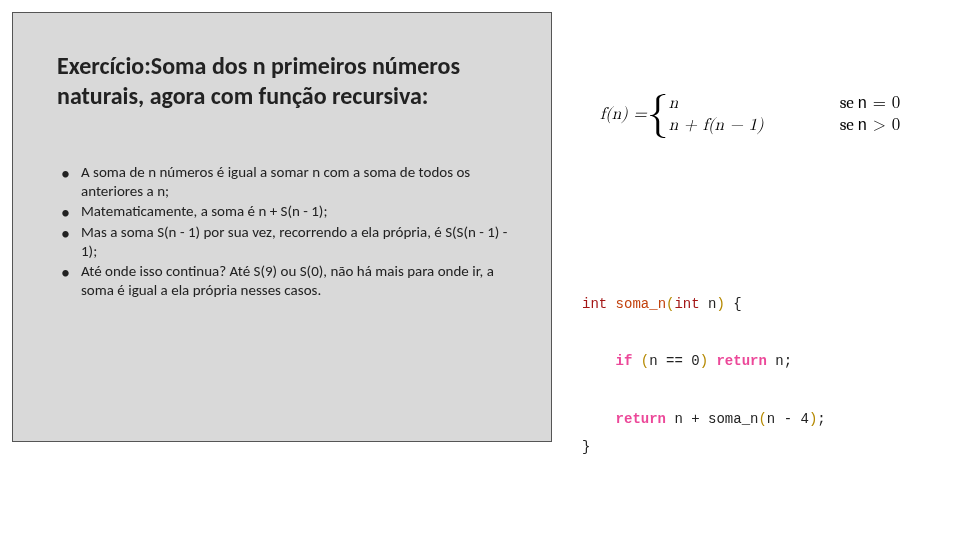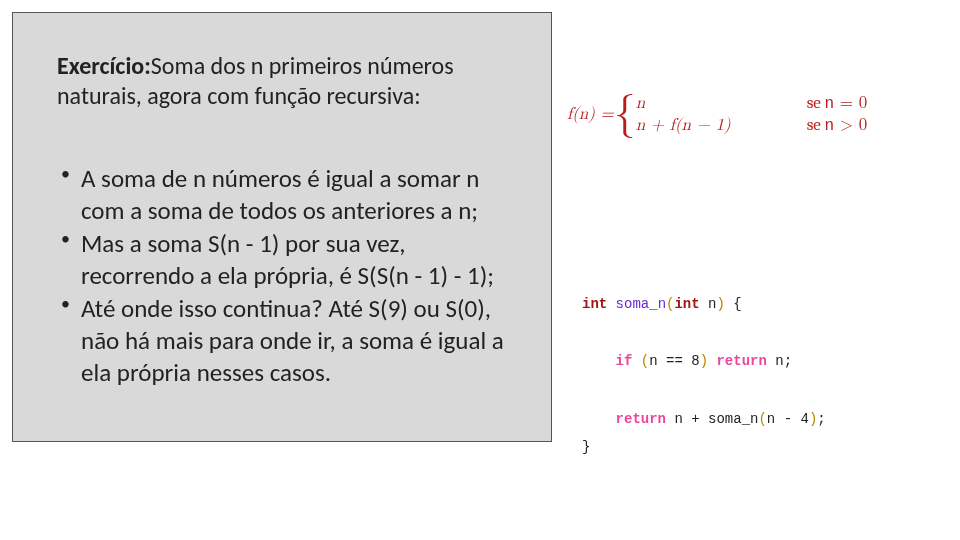"Soma dos n primeiros números" .title .normal { font-weight: 400 -> 700 }
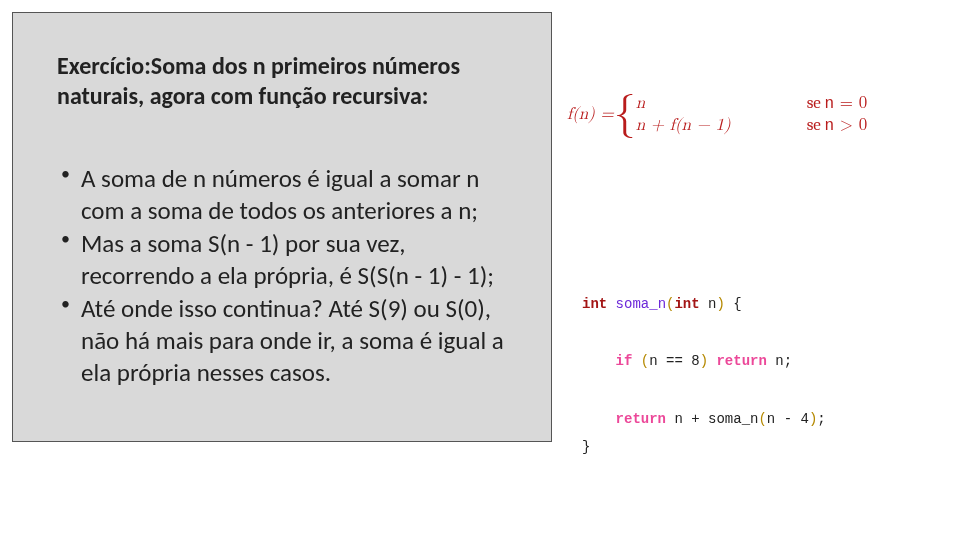"f(n) =" .formula-block { color: #b91c1c -> #000000; left: 567px -> 600px }
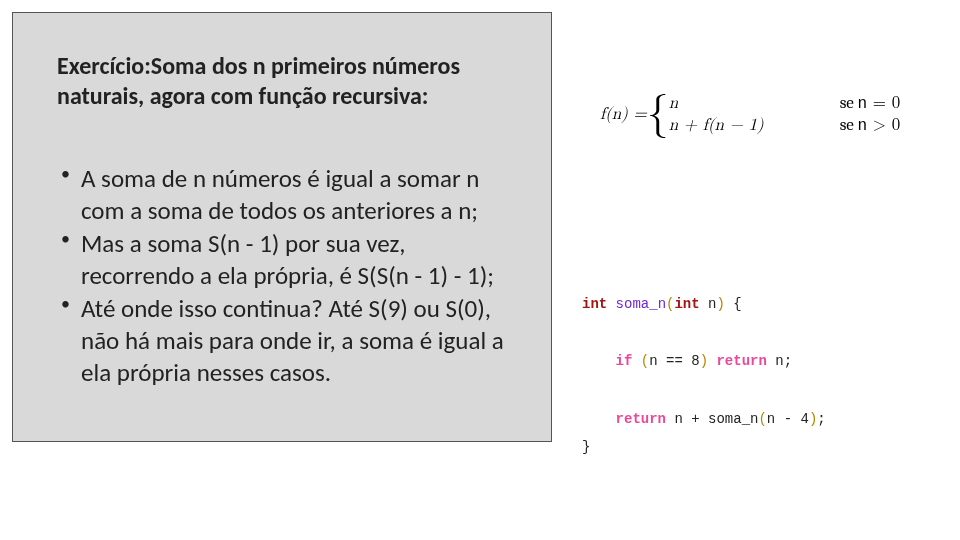"A soma de n números" .bullets { font-size: 25px -> 15px }
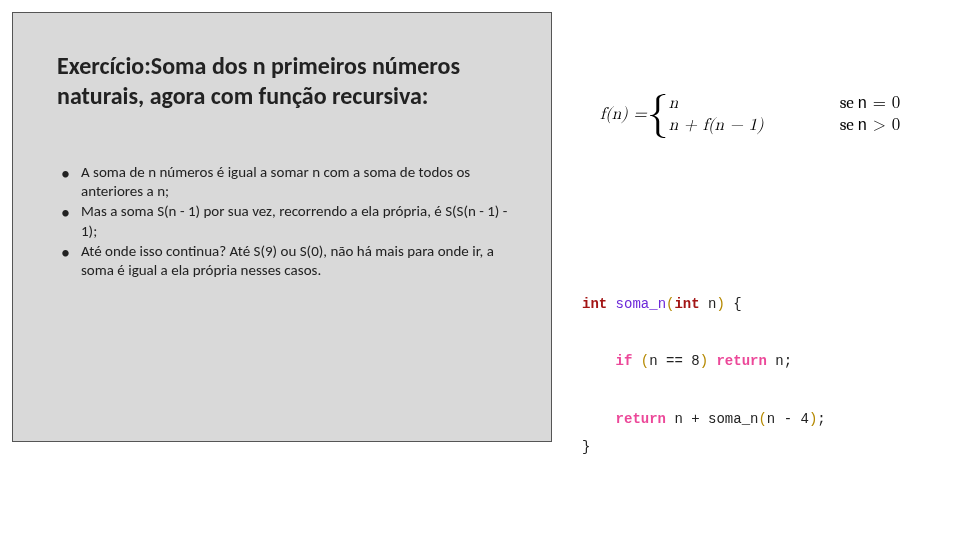"Matematicamente, a soma é n" li { html: none -> <li>Matematicamente, a soma é n + S(n - 1);</li> }
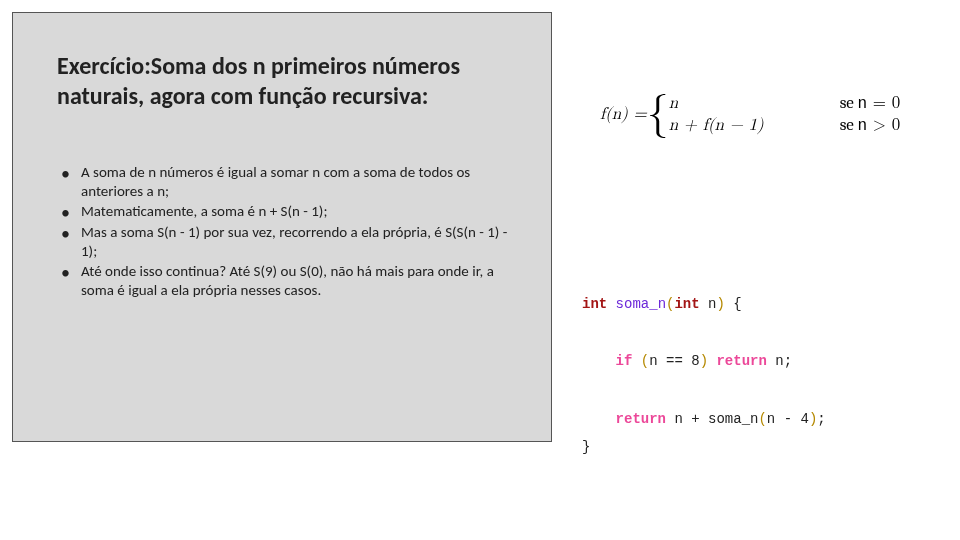"int" .kw-int { font-weight: bold -> normal }
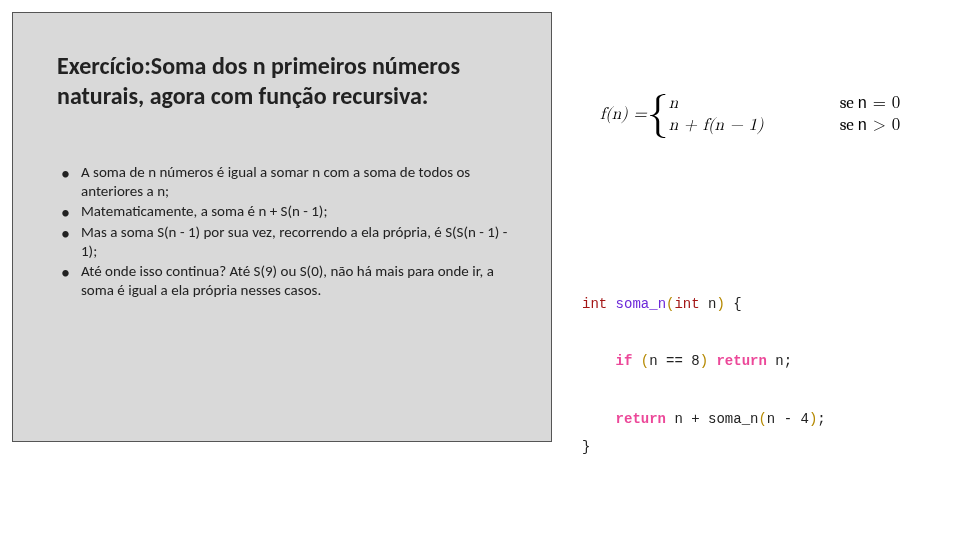"soma_n" .fn { color: #6d28d9 -> #c2410c }
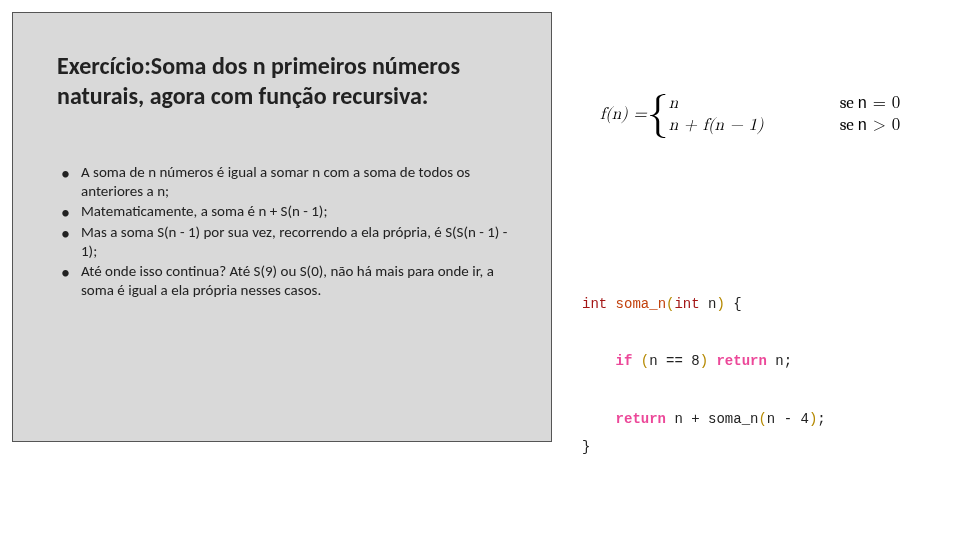"n == 8" span { text: 8 -> 0 }
